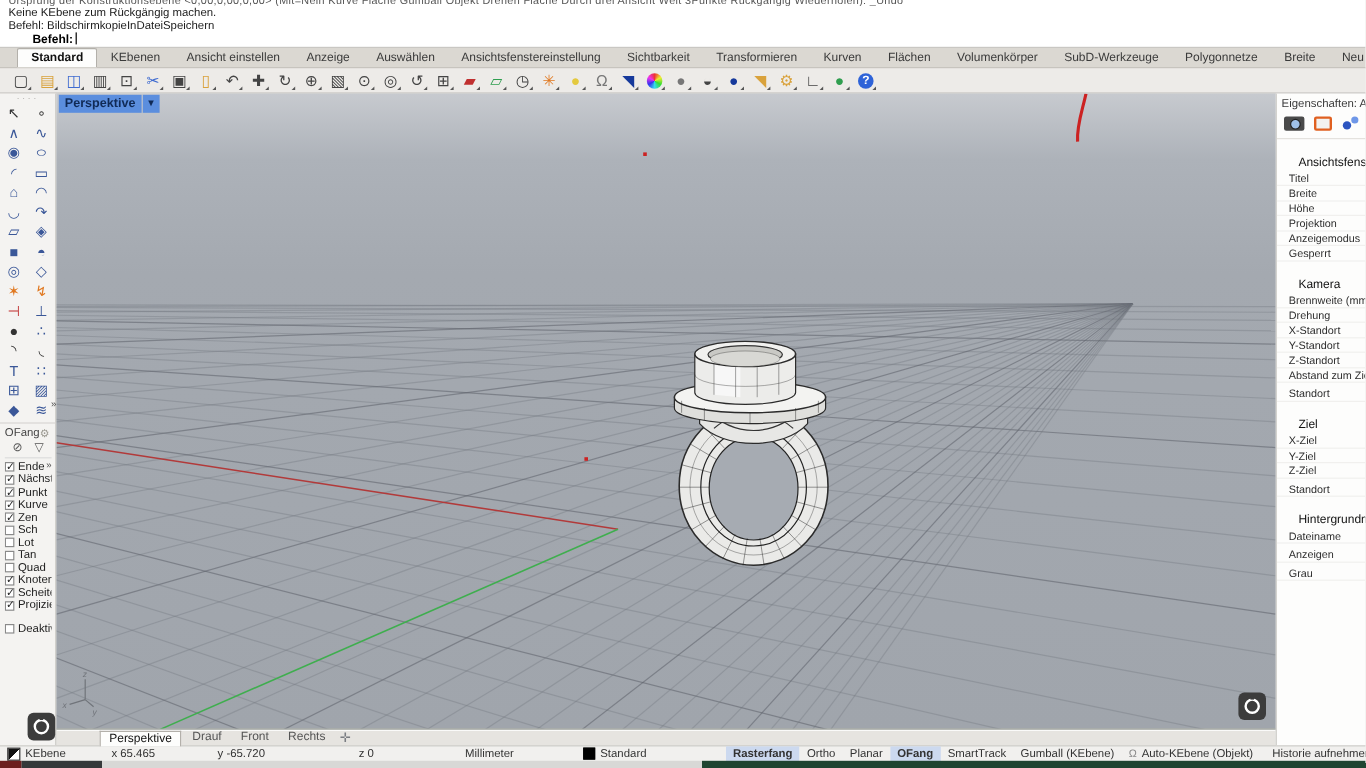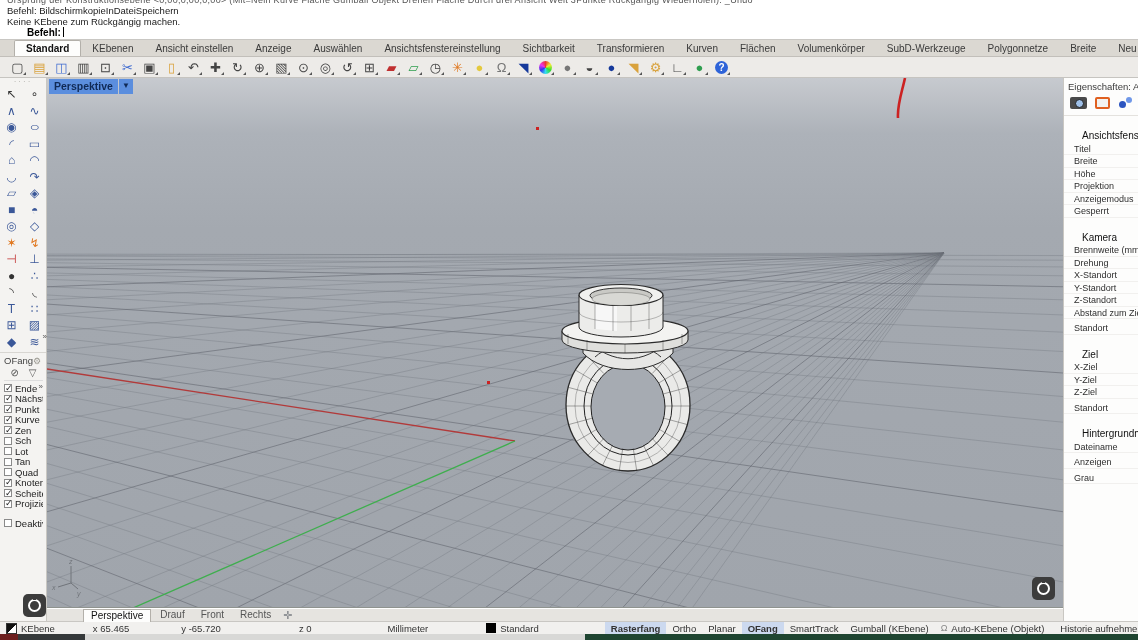"Befehl: BildschirmkopieInDateiSpeichern" div.cmdline { order: before "Keine KEbene zum Rückgängig machen." -> after "Keine KEbene zum Rückgängig machen." }
